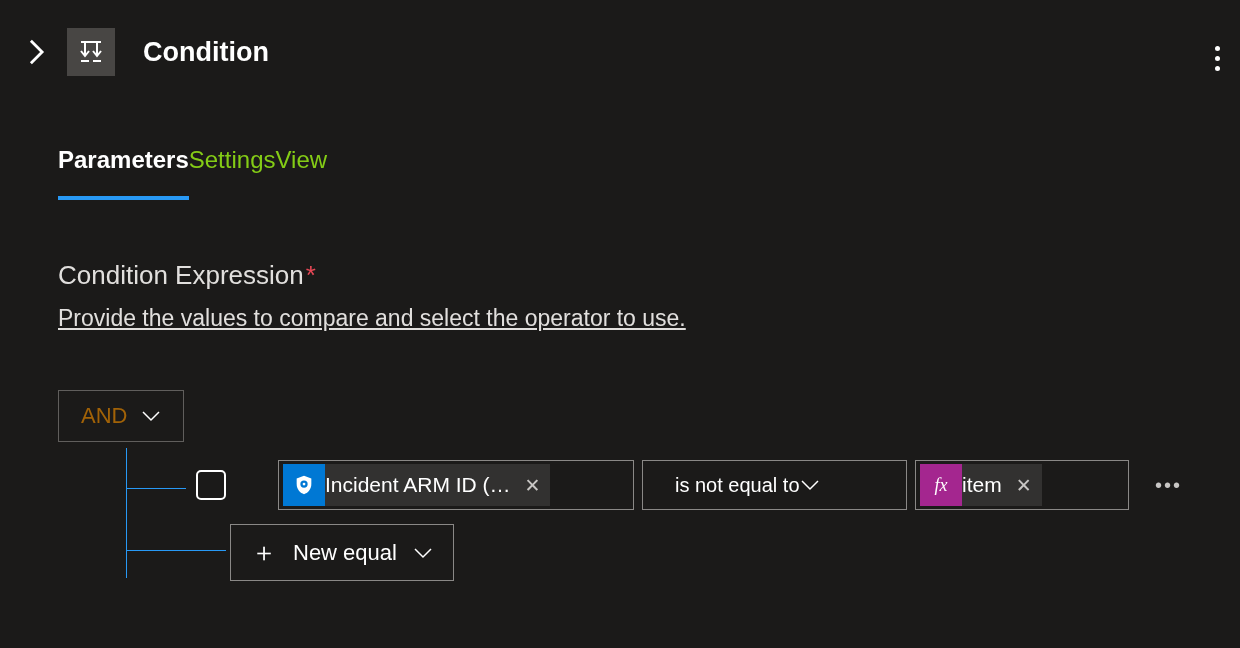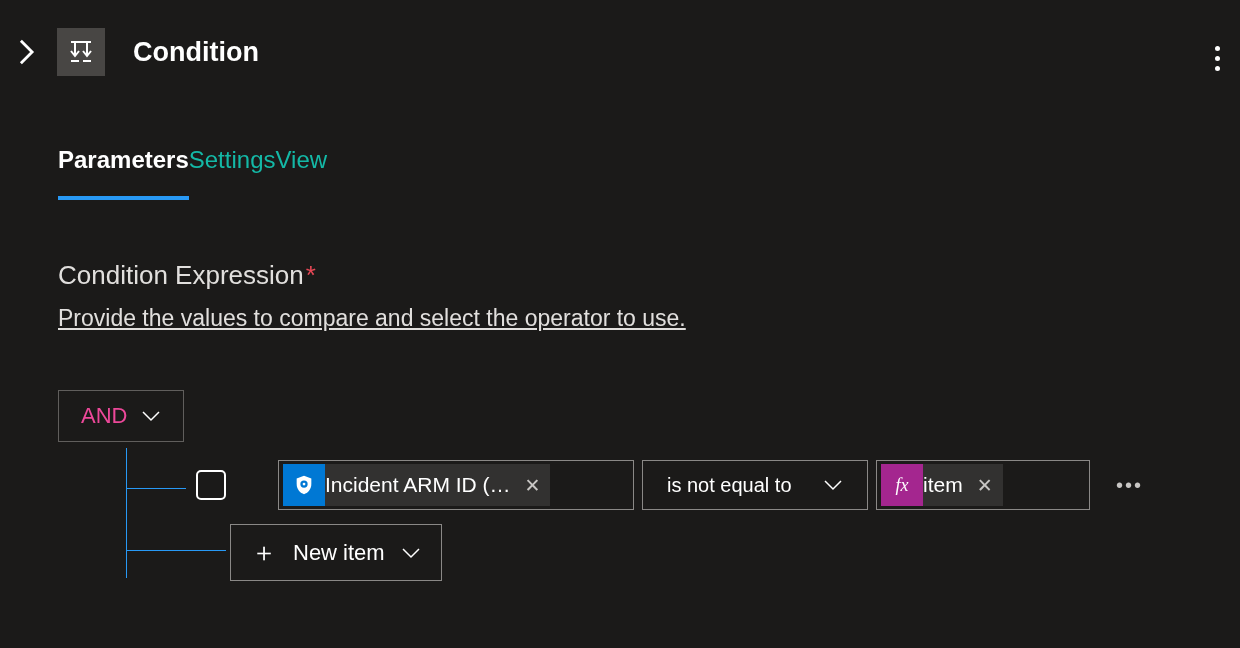"Condition" .header { padding: 28px 20px 20px 18px -> 28px 20px 20px 28px }
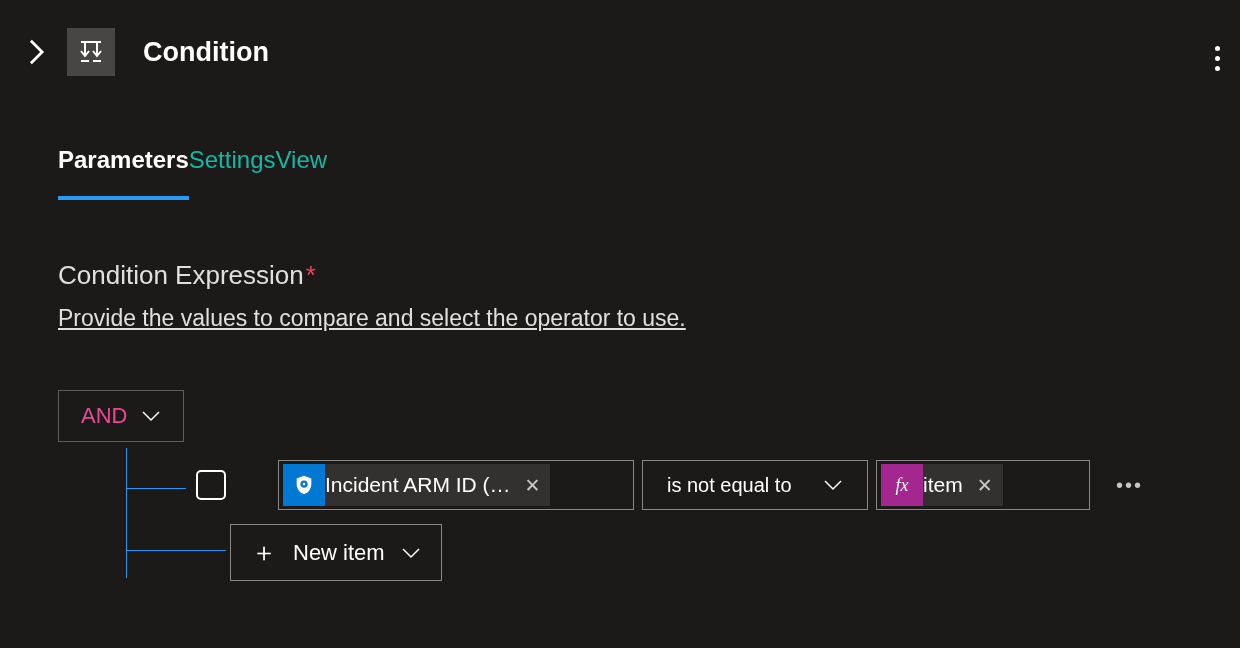"Settings" .tab { color: #14b8a6 -> #84cc16 }
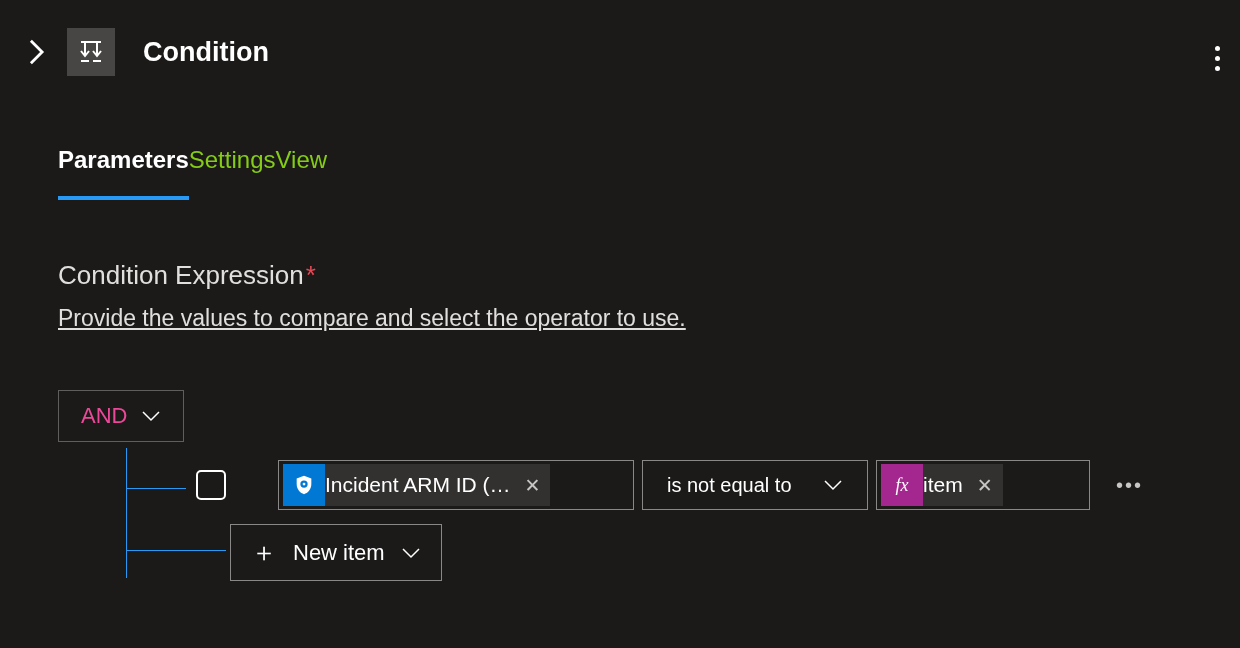"AND" .and-btn { color: #ec4899 -> #a16207 }
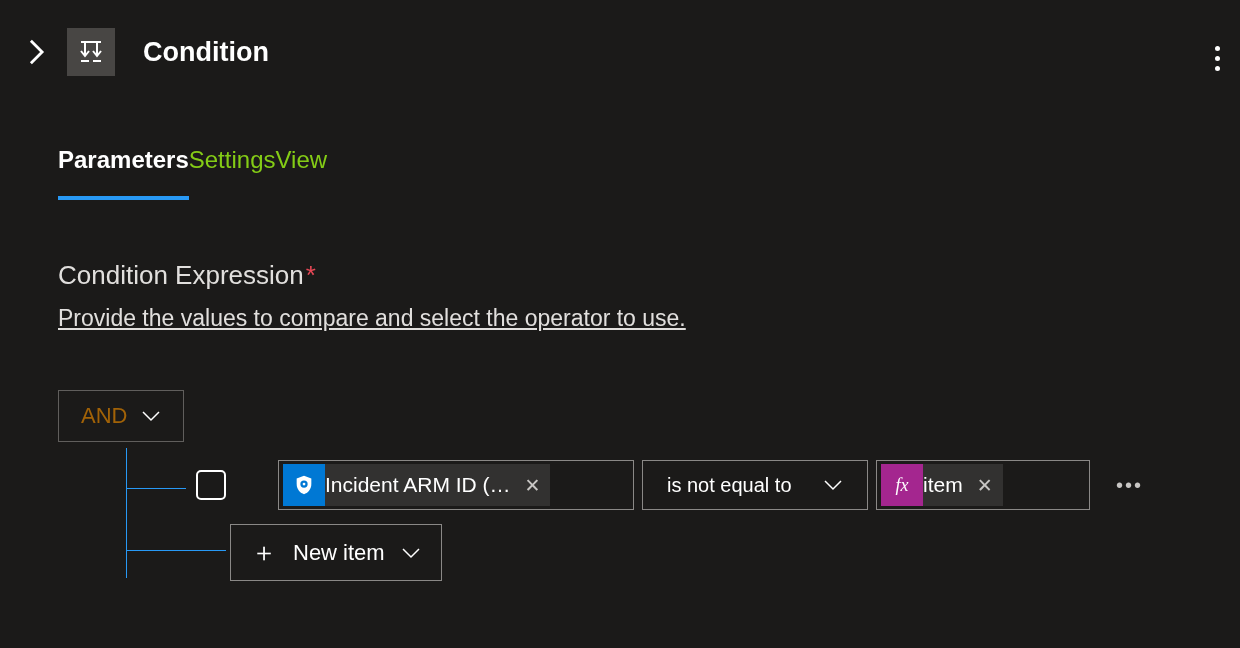"is not equal to" .field-box.operator { justify-content: space-between -> none; padding: 0 24px -> 0 32px; width: 226px -> 265px }
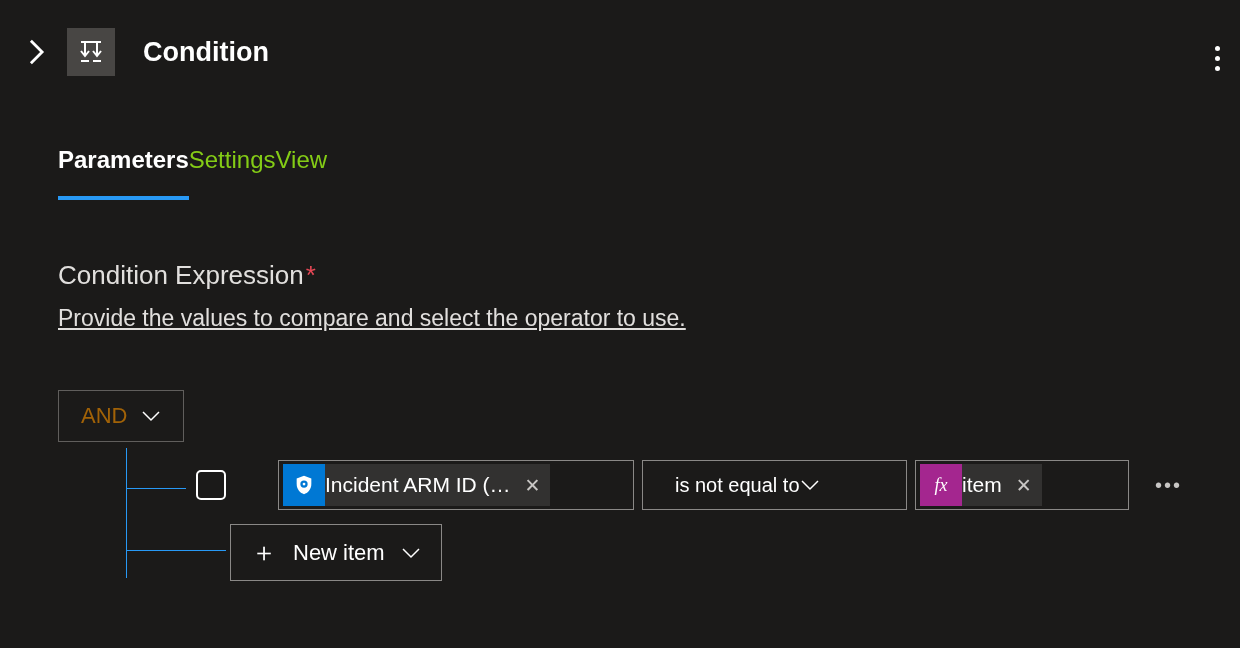"New item" span { text: item -> equal }
